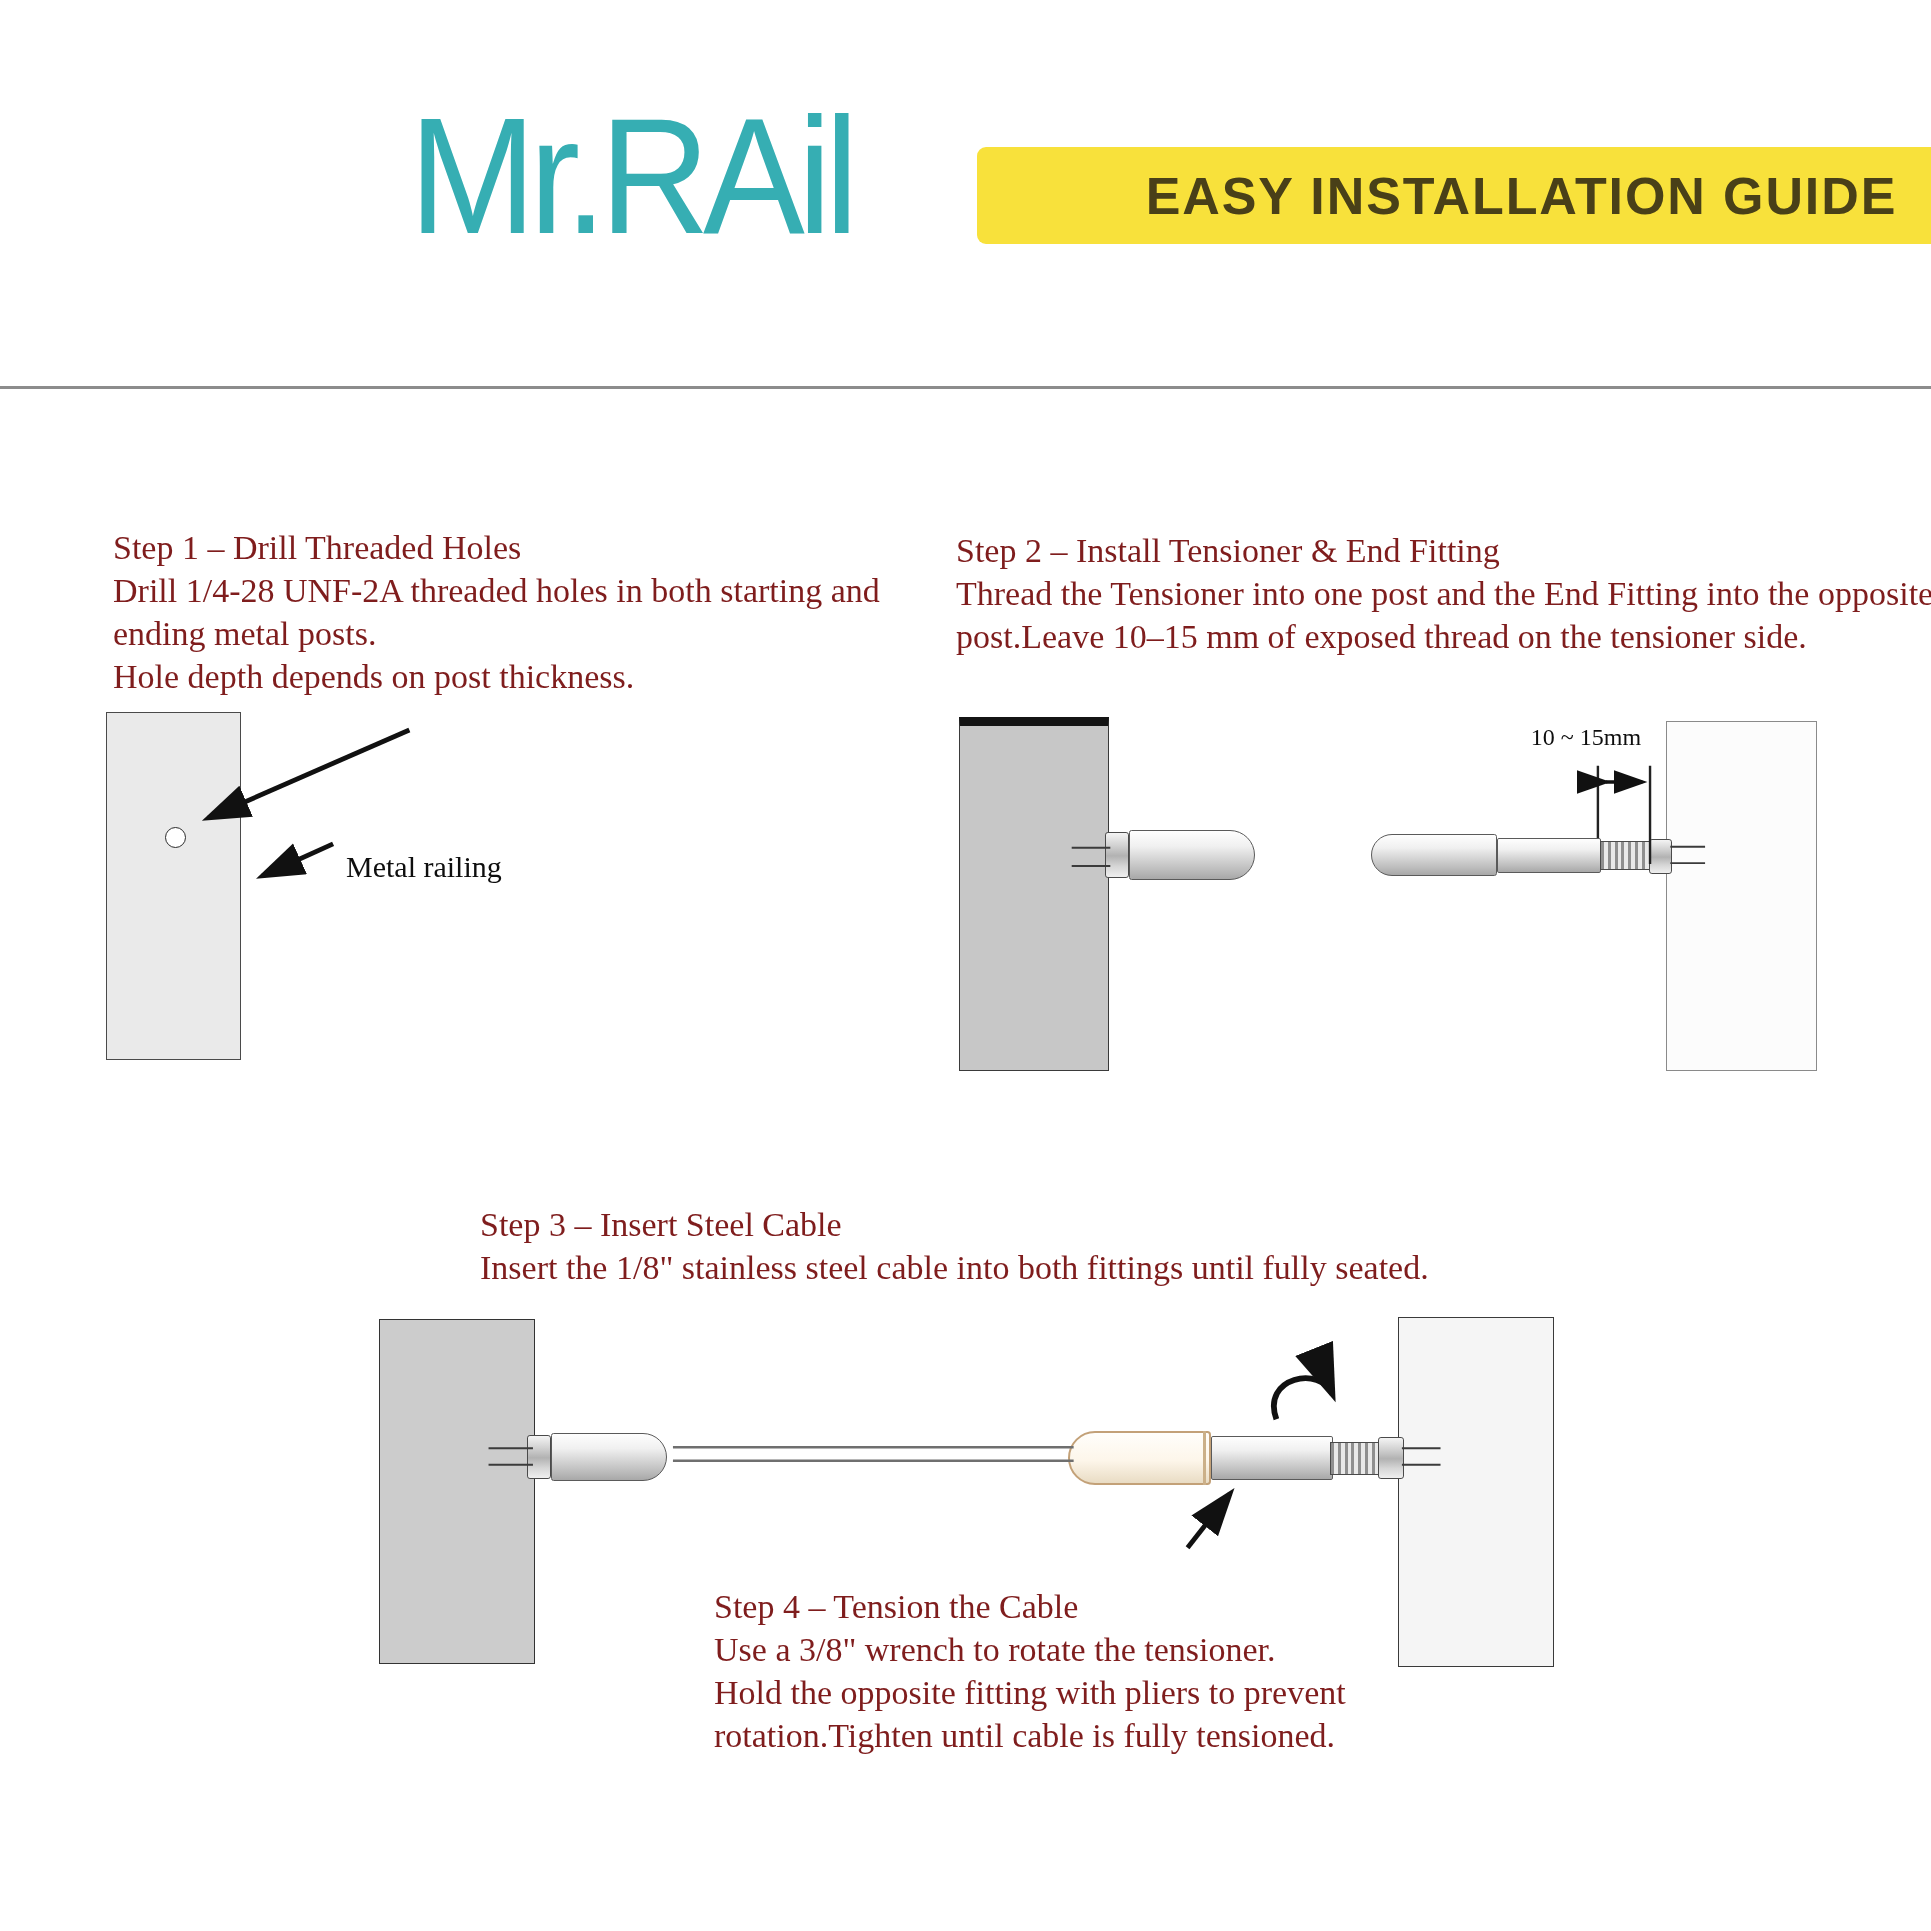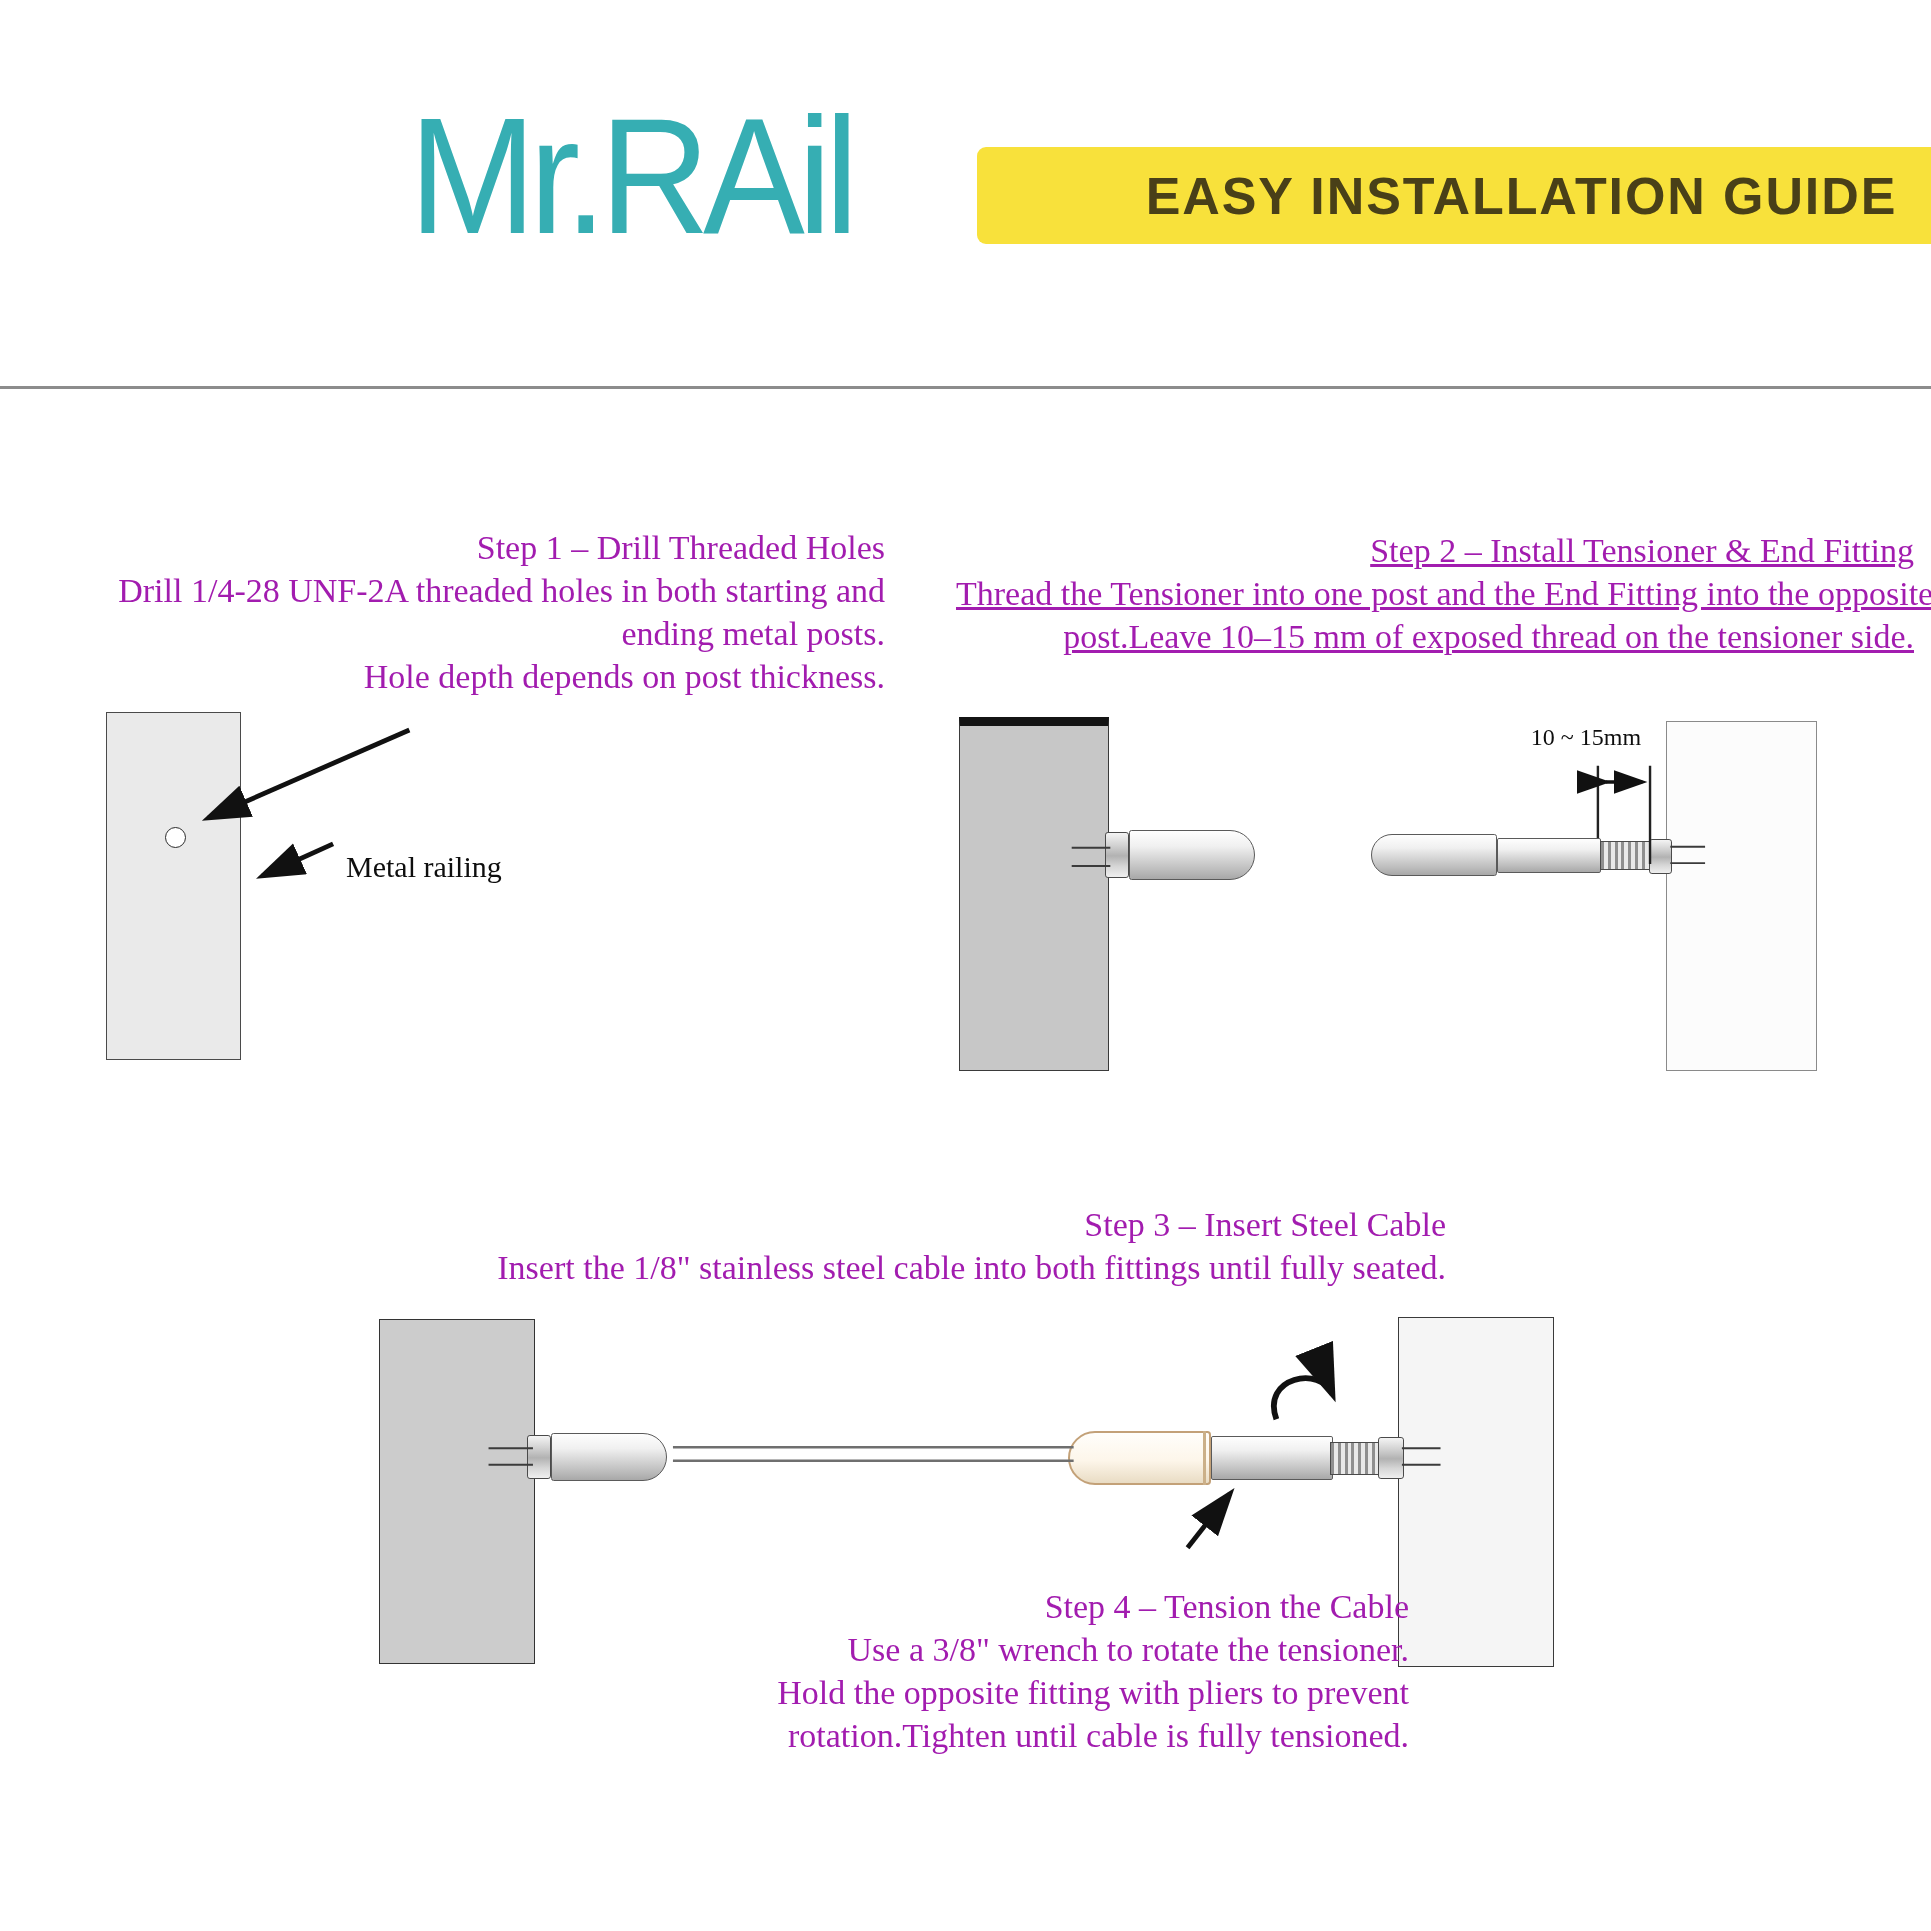"Step 1 – Drill Threaded" .step-text { color: #a21caf -> #7f1d1d; text-align: right -> left }
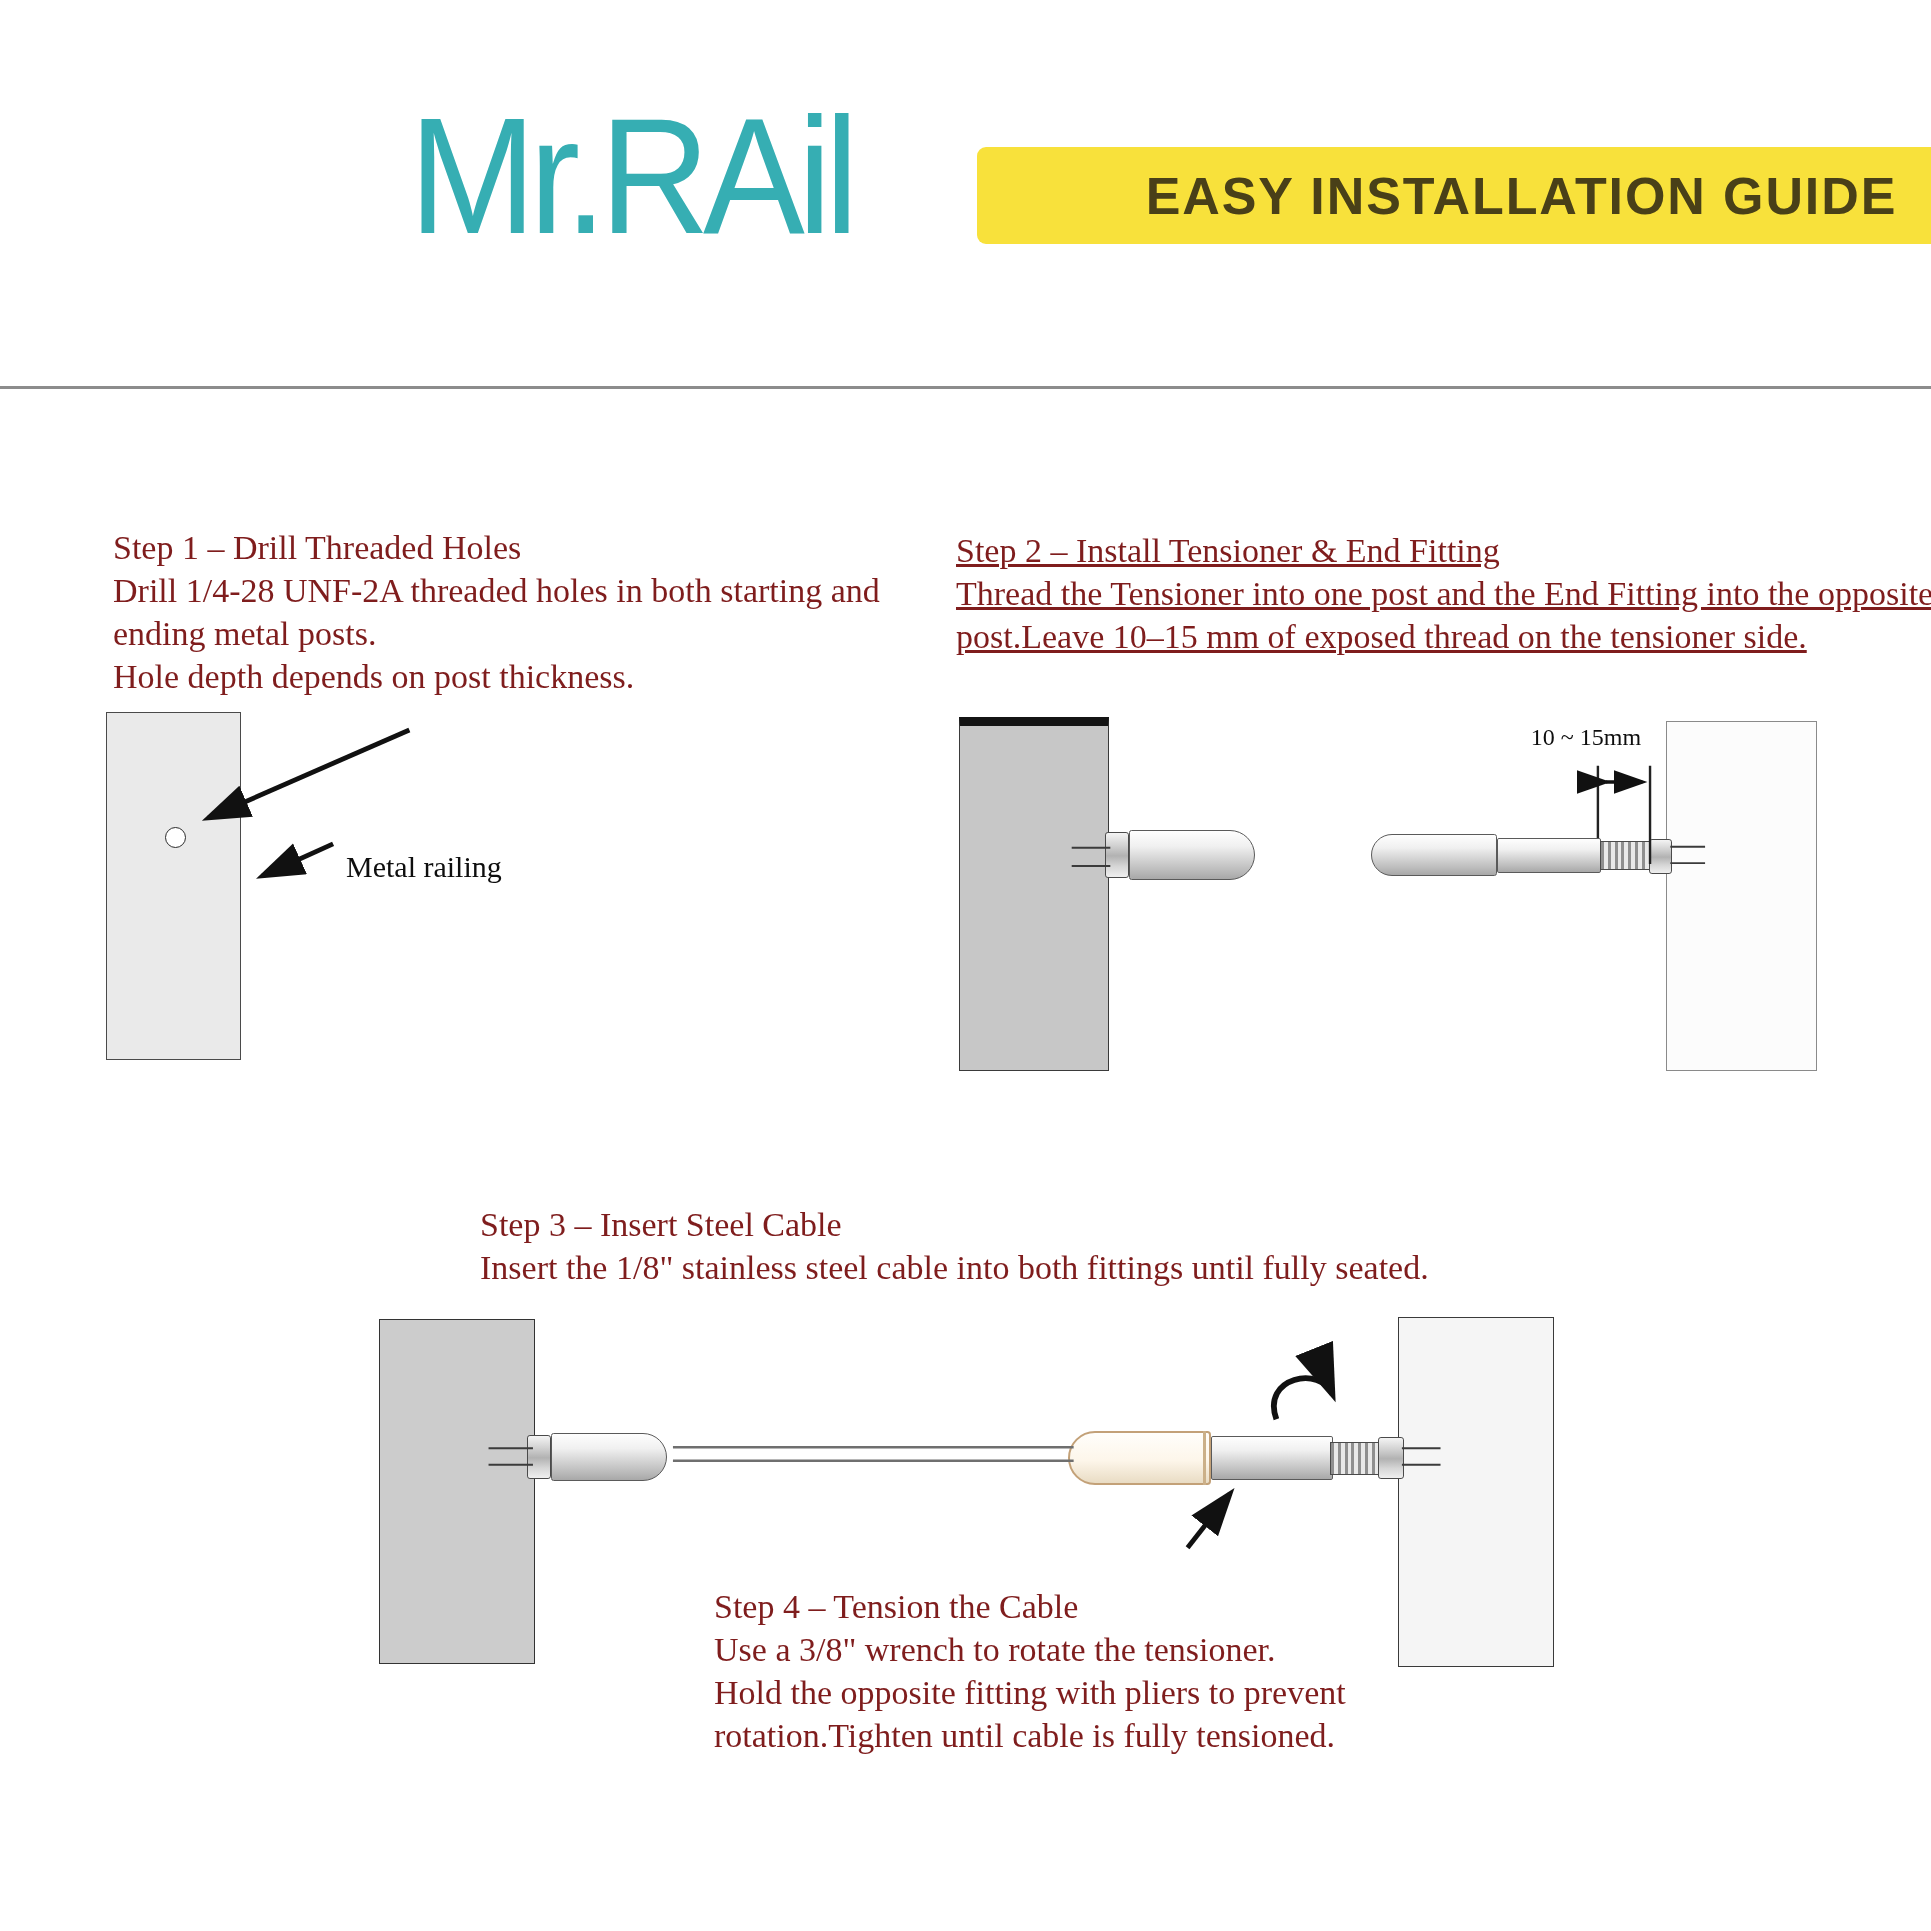"Step 2 – Install Tensioner" .step2-text { text-decoration: underline -> none }
